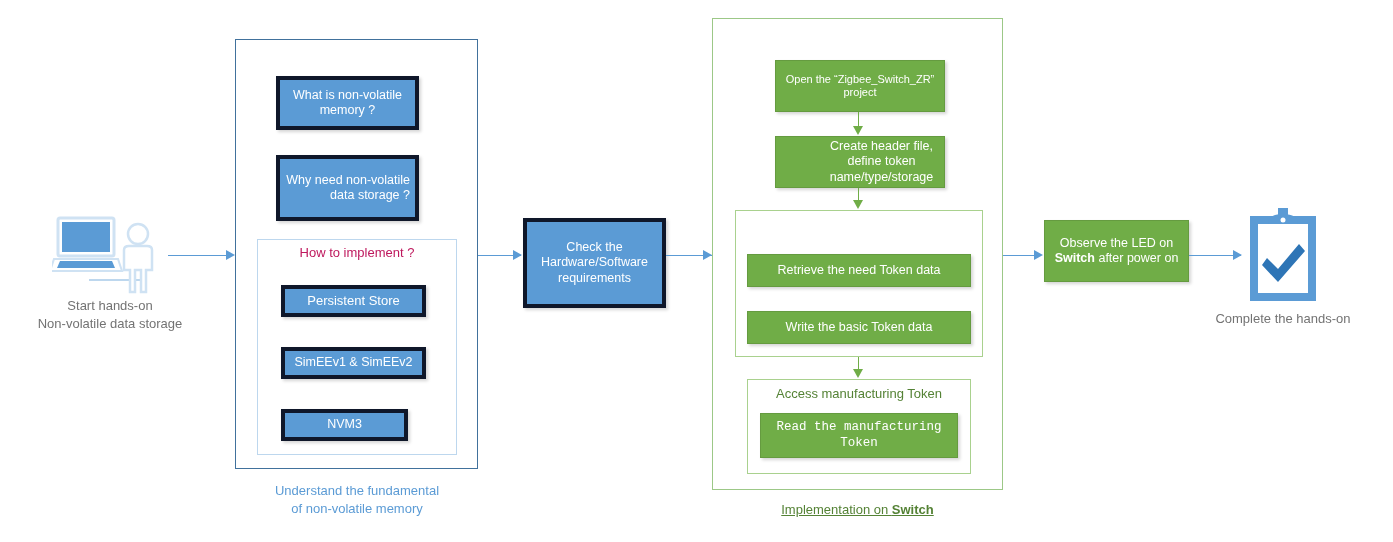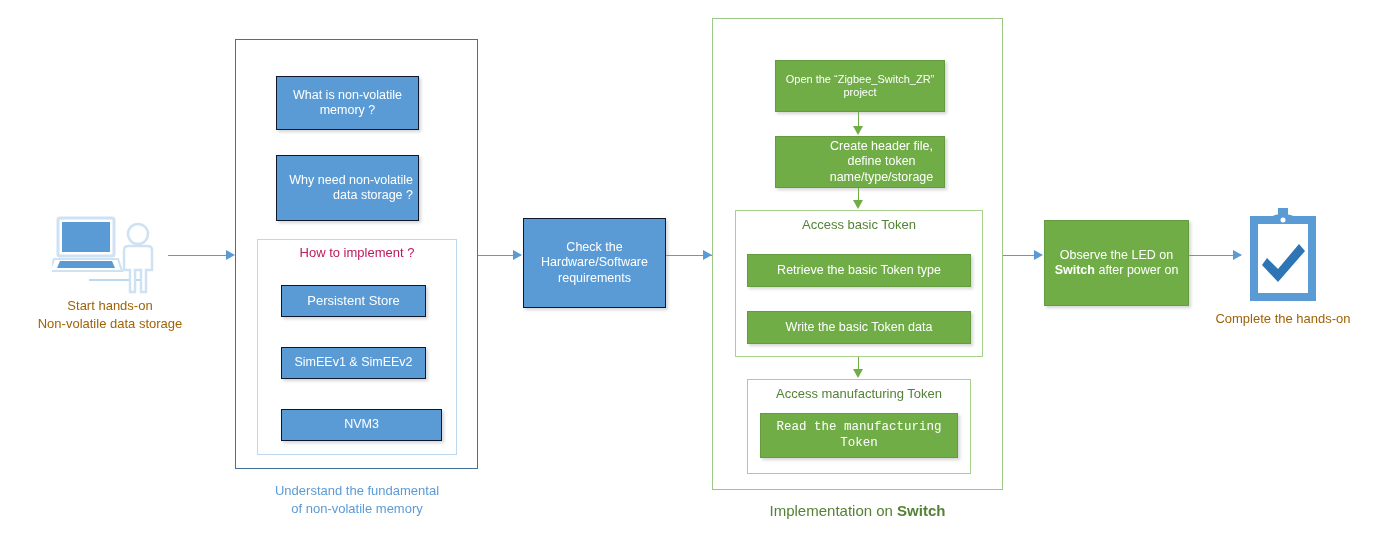"What is non-volatile memory ?" .box-blue { border: 1px solid #0f172a -> 4px solid #0f172a }
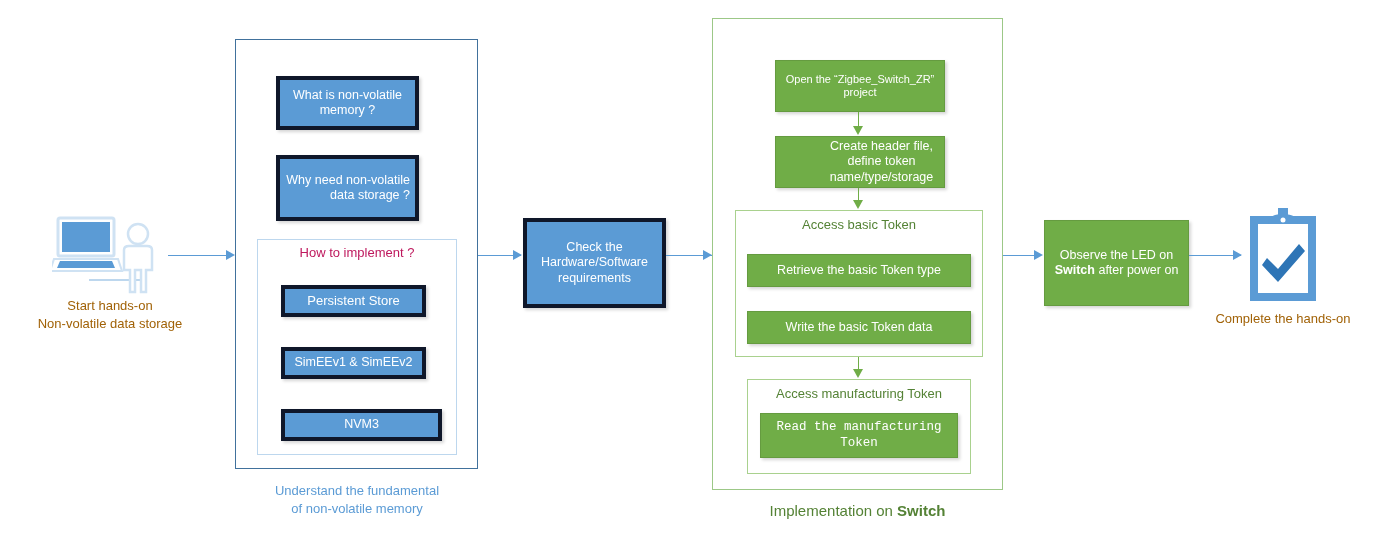"Access basic Token" div.abs { html: <div>Access basic Token</div> -> none }
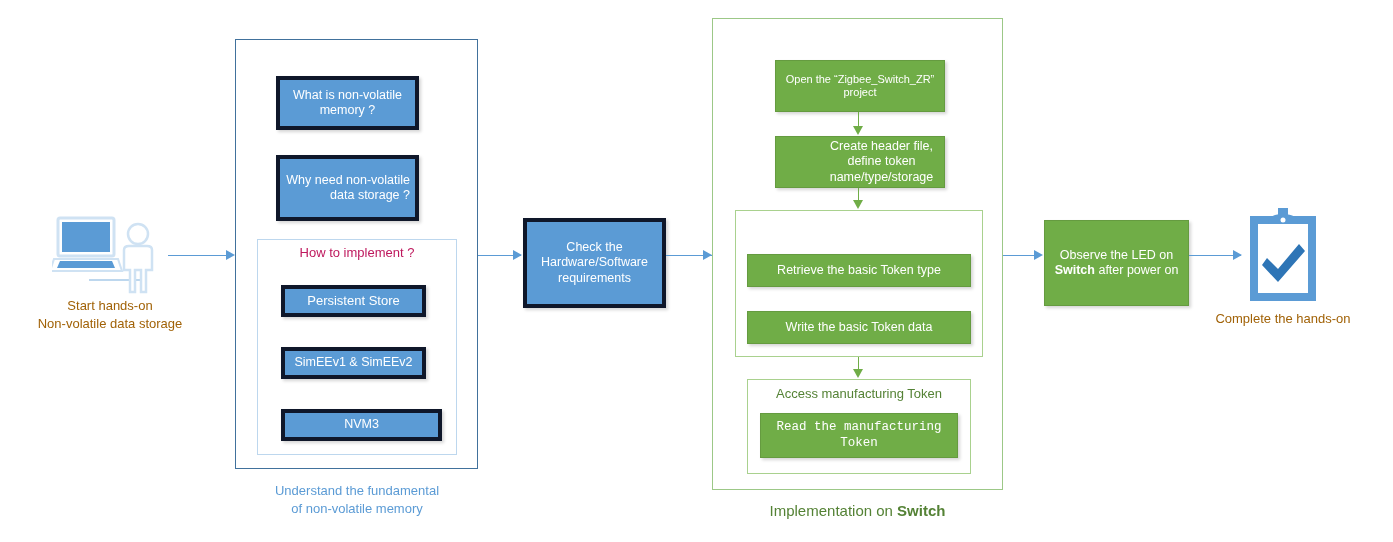"Observe the LED on Switch" div.abs { height: 86px -> 62px }
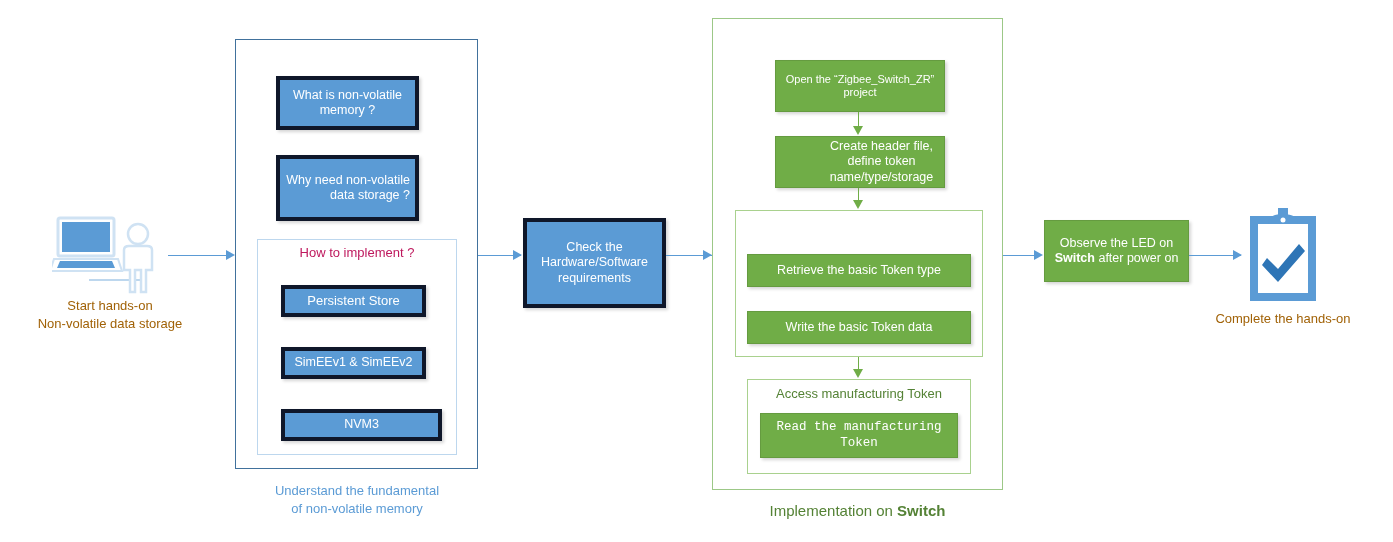"Retrieve the basic Token type" div.abs { text: basic Token type -> need Token data }
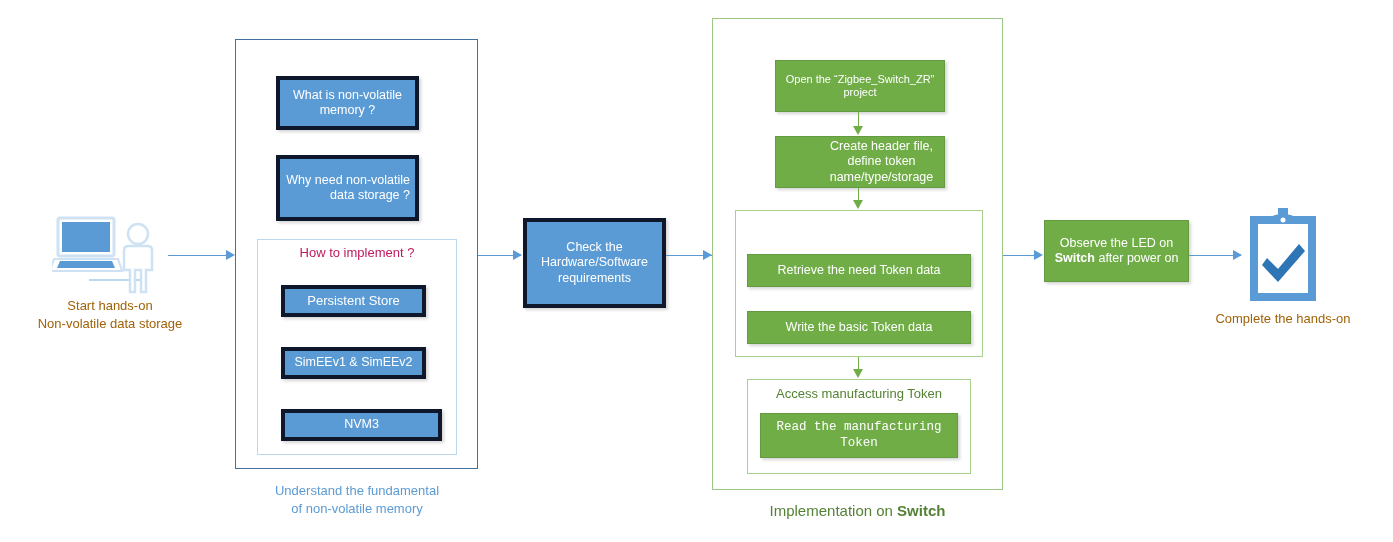"Start hands-on" .caption-dark { color: #a16207 -> #737373 }
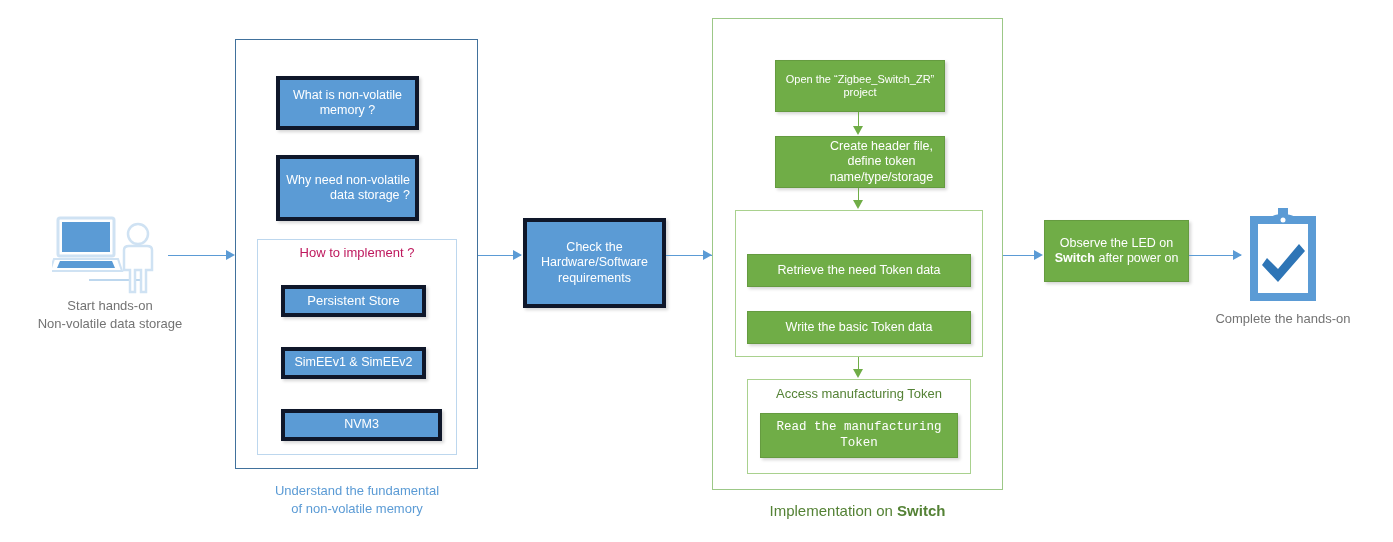"NVM3" div.abs { width: 161px -> 127px }
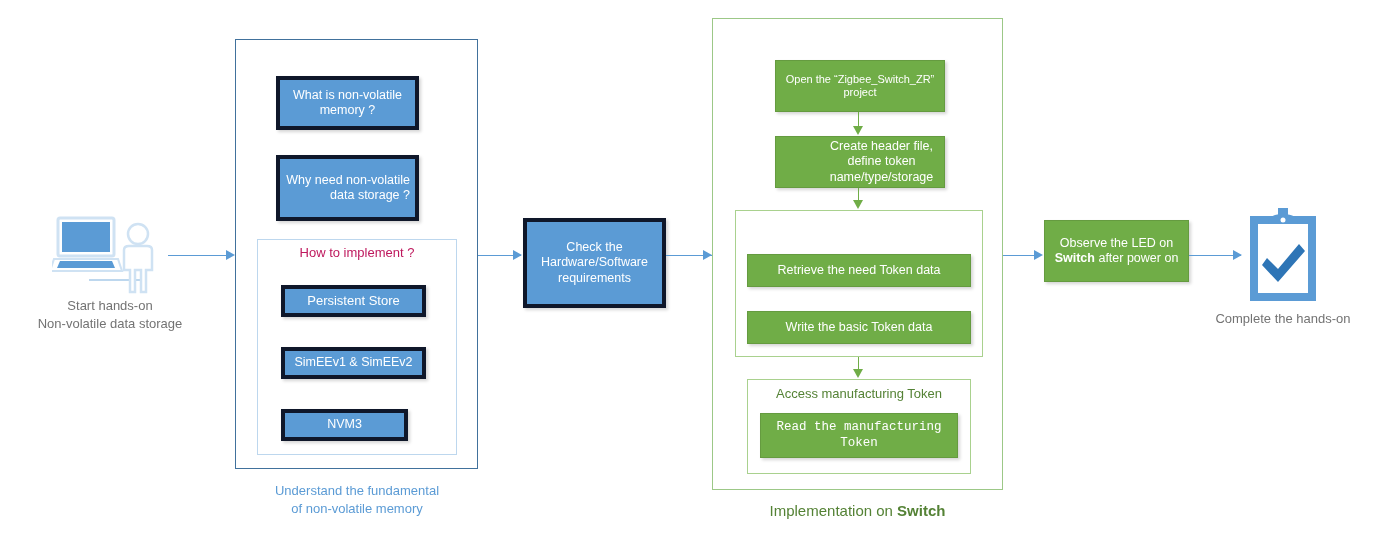"Implementation on Switch" div.abs { font-size: 15px -> 13px; text-decoration: none -> underline }
